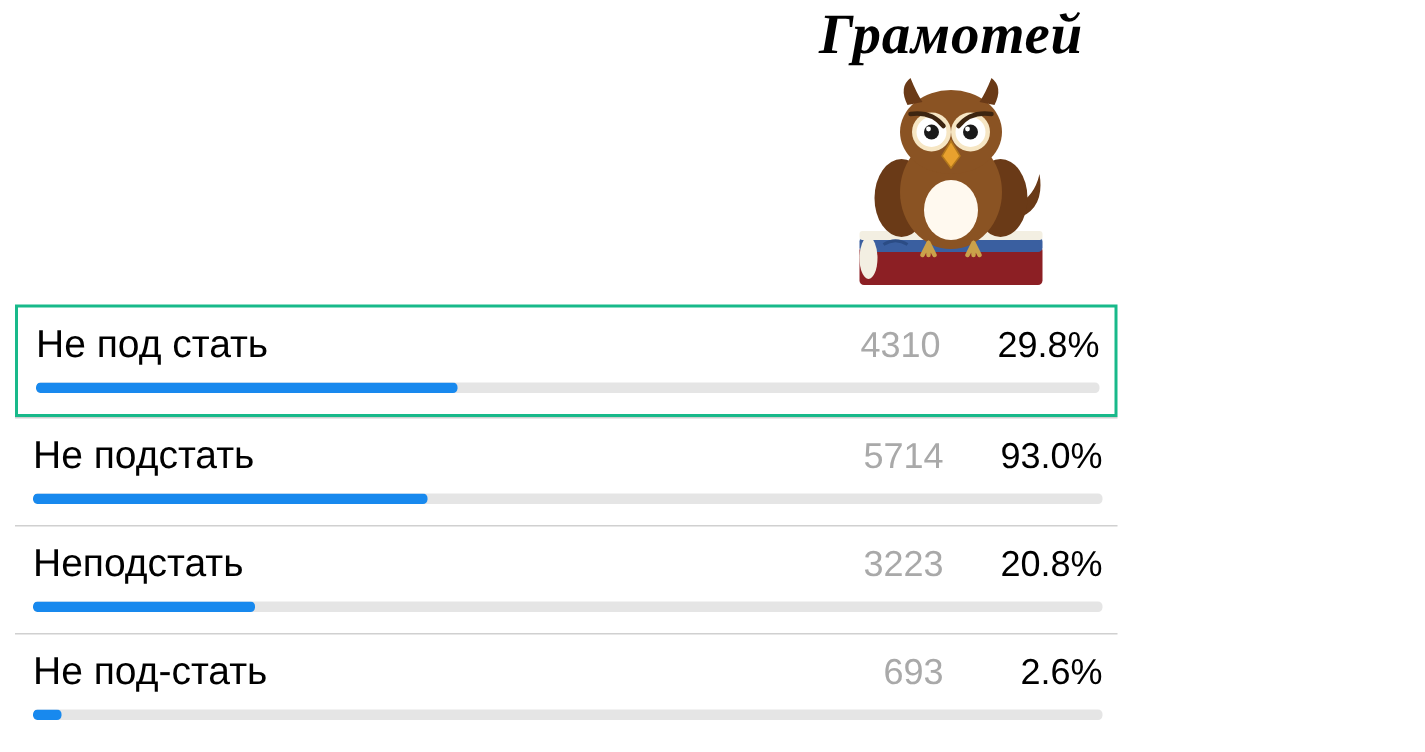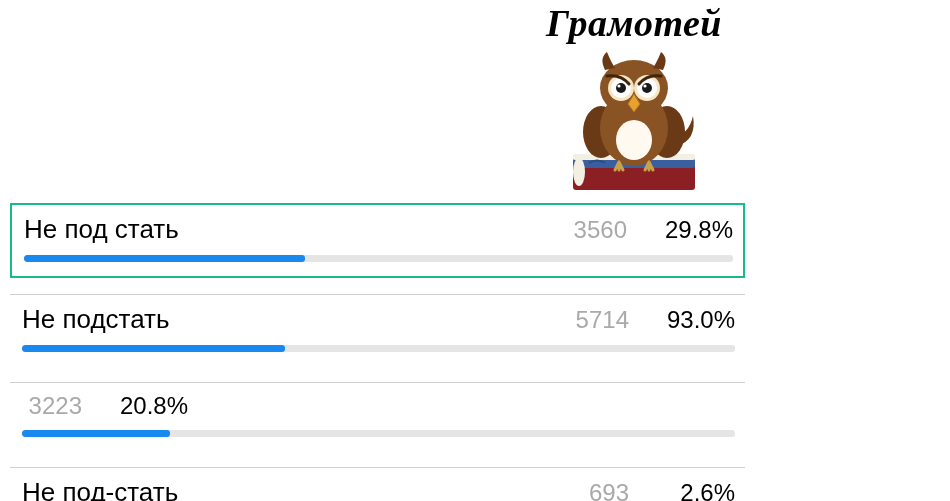"3560" div.votes { text: 3560 -> 4310 }
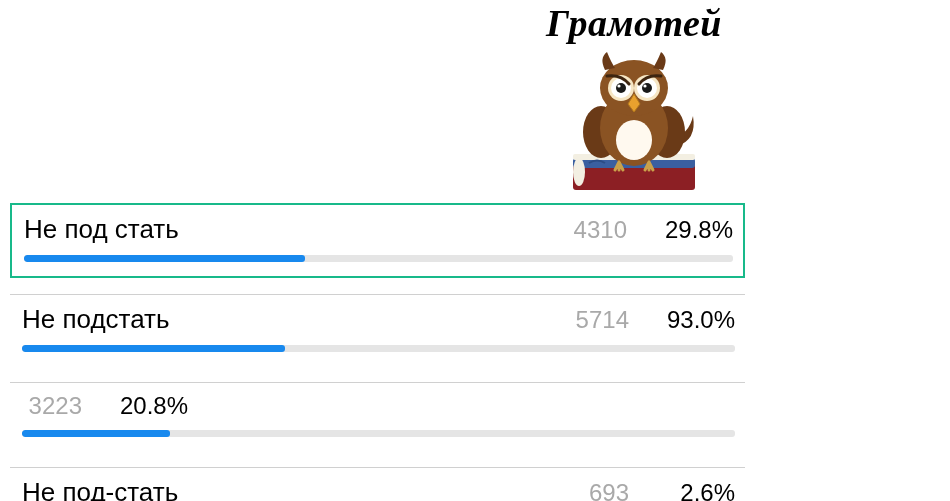"Не подстать" .option + .option { margin-top: 16px -> 0 }
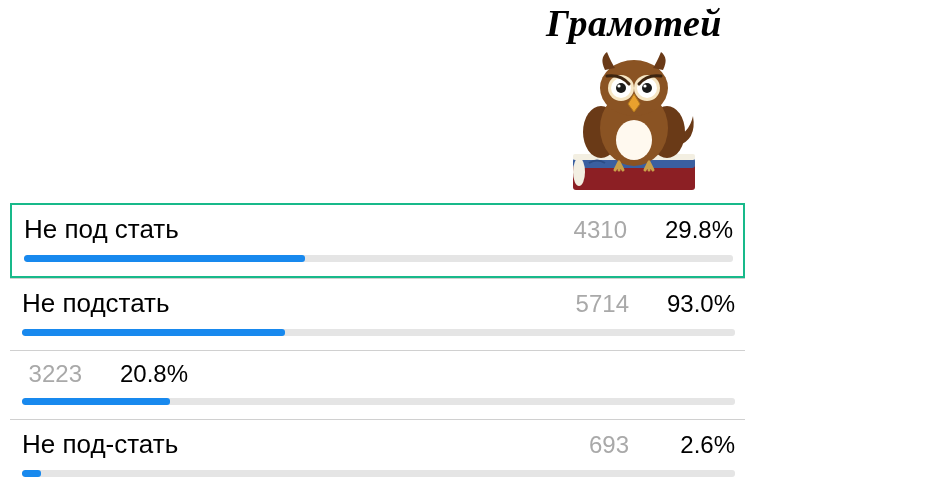"Неподстать" div.label { html: none -> <div>Неподстать</div> }
